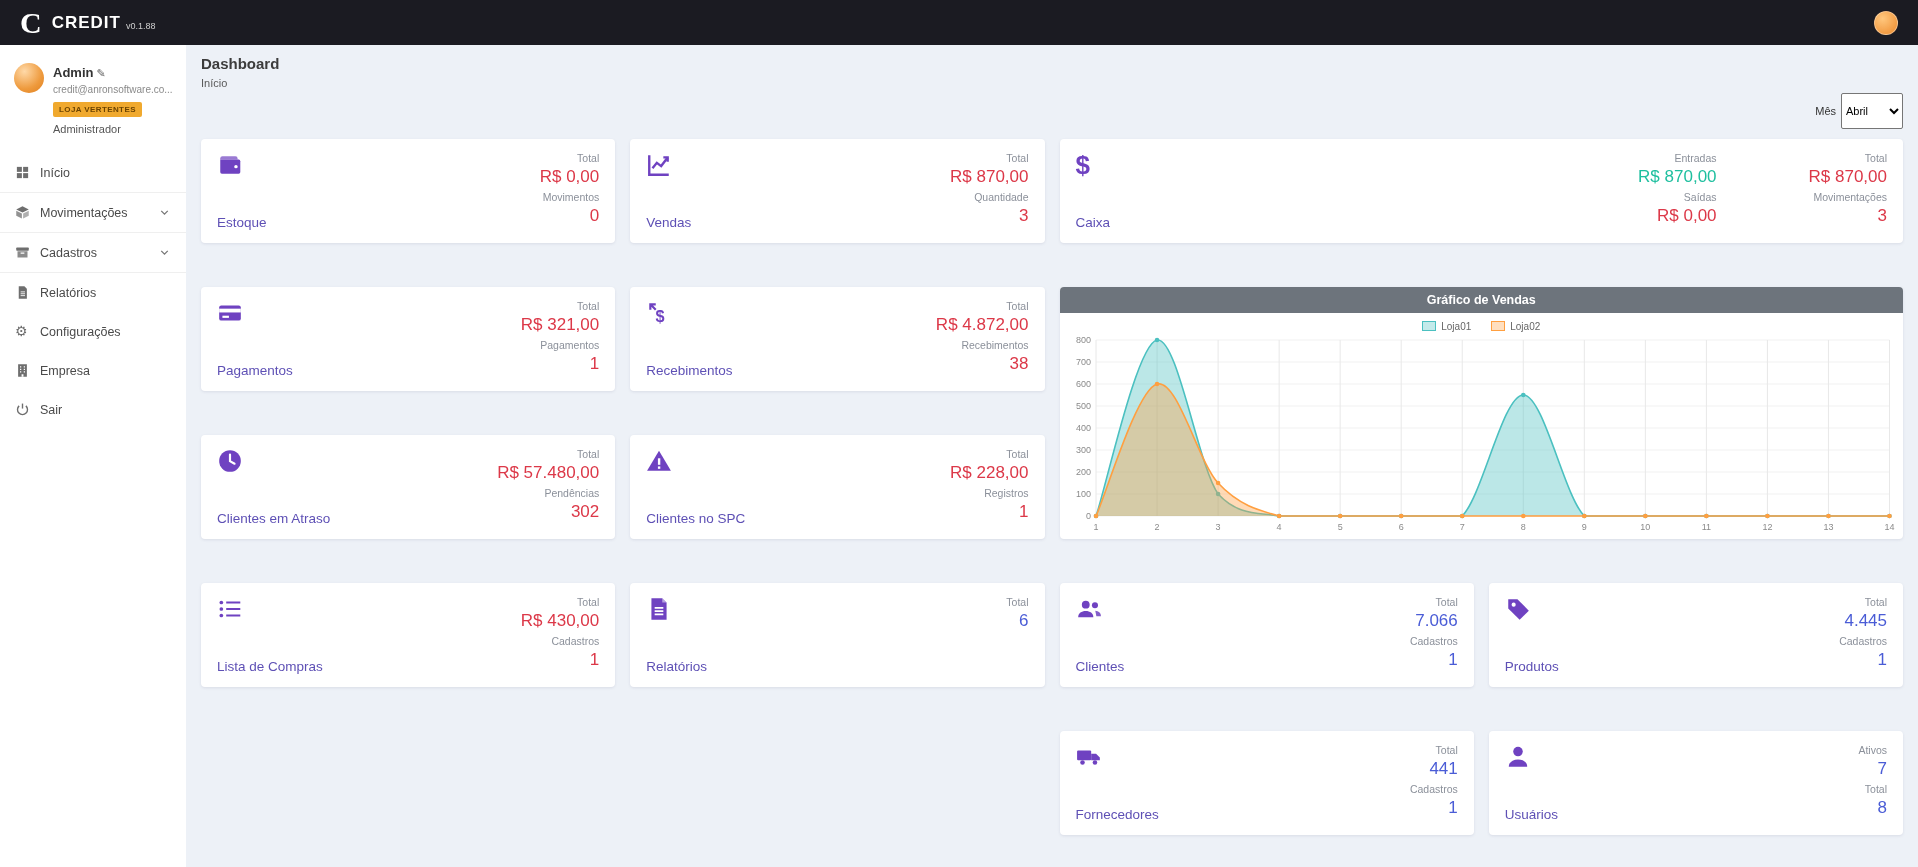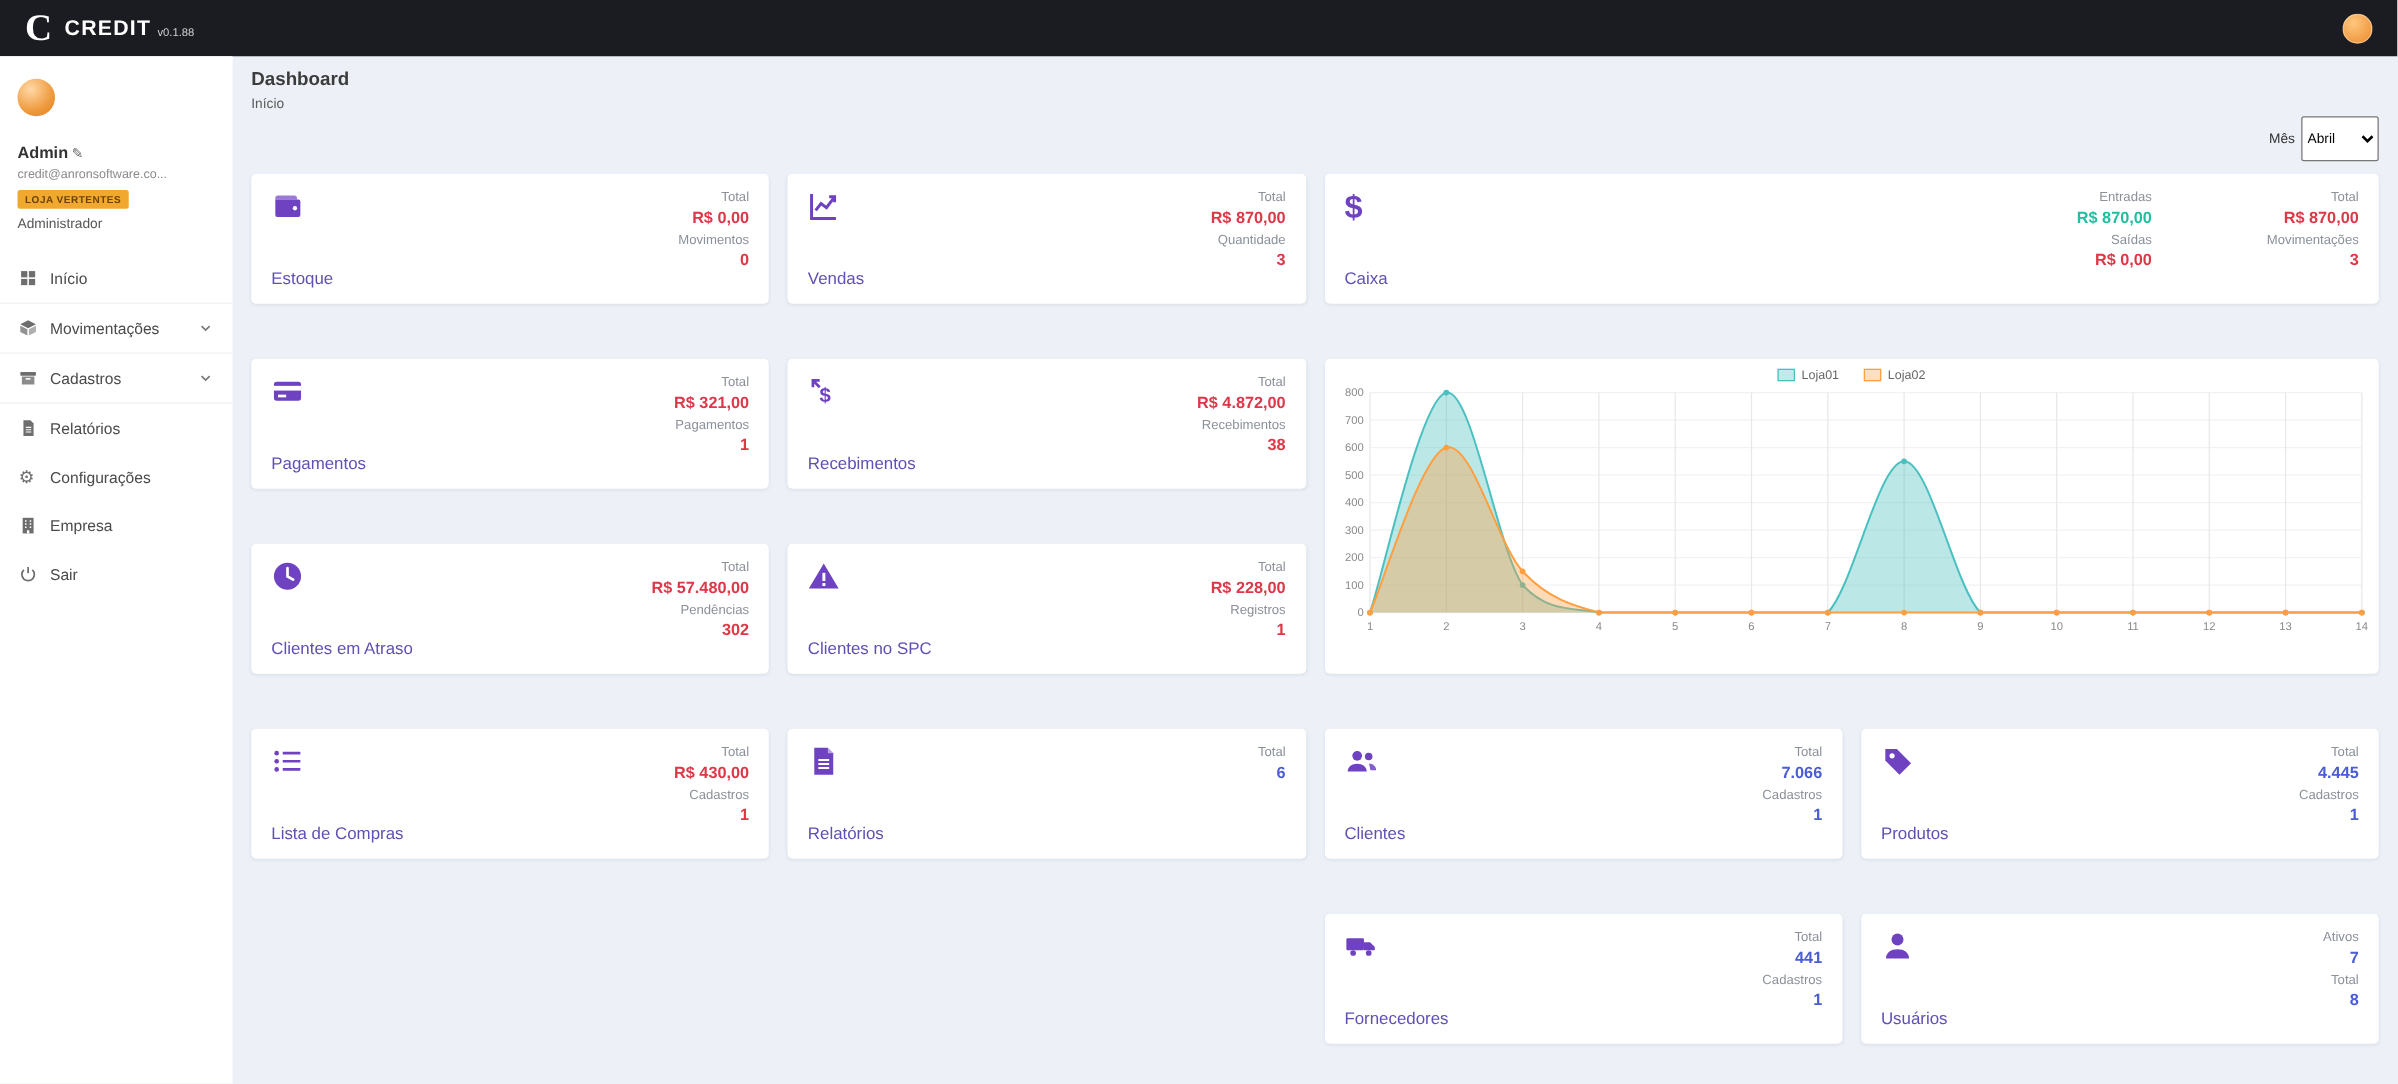"Admin ✎" .user-top { flex-direction: column -> none; gap: 20px -> 9px }
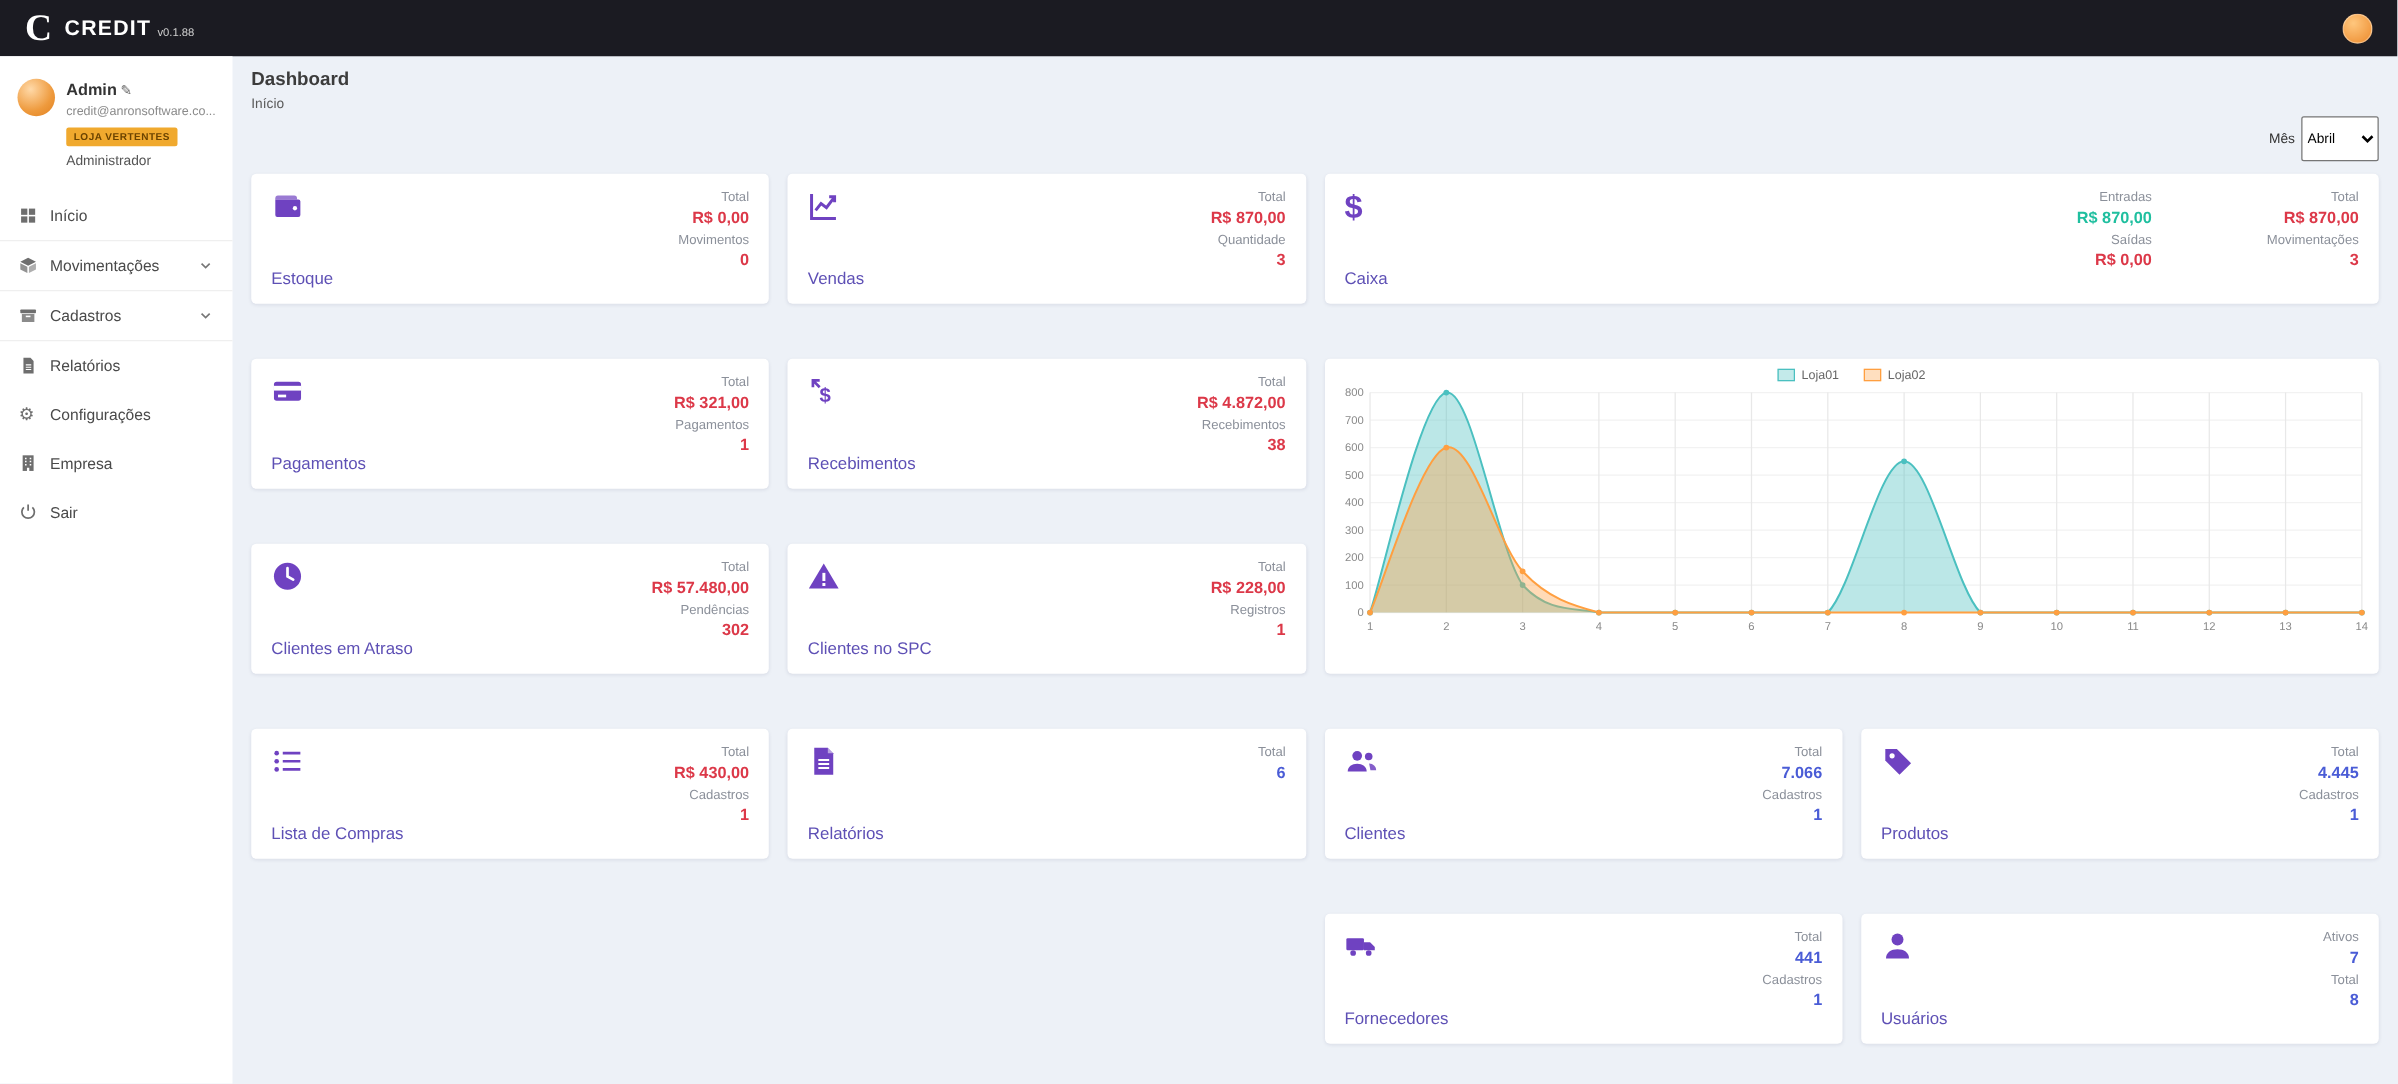"R$ 0,00" .stat-value { font-size: 13px -> 17px; font-weight: bold -> normal }
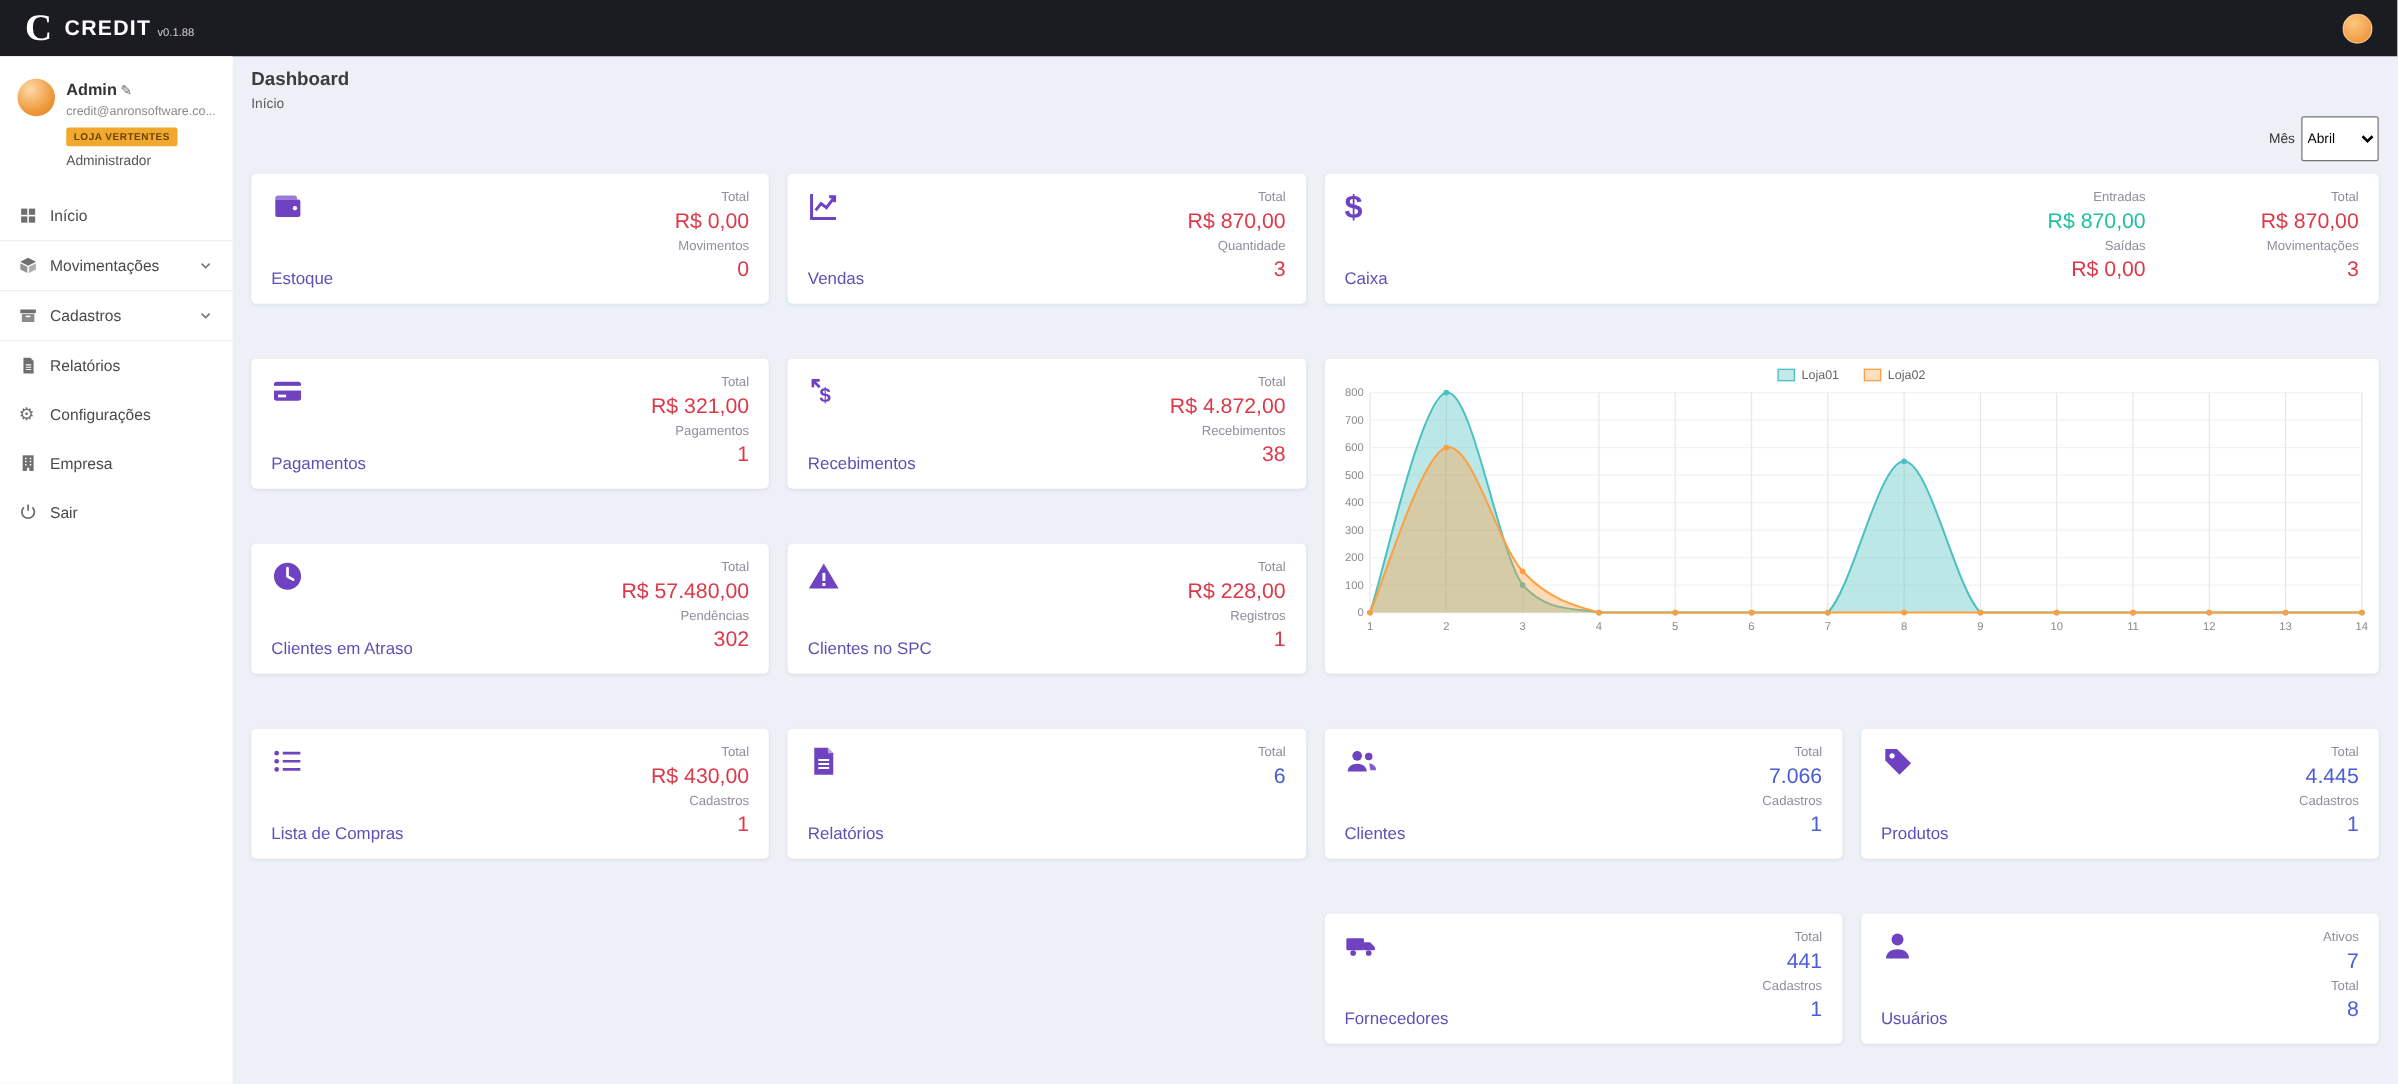"Gráfico de Vendas" div.chart-header { html: none -> <div>Gráfico de Vendas</div> }
